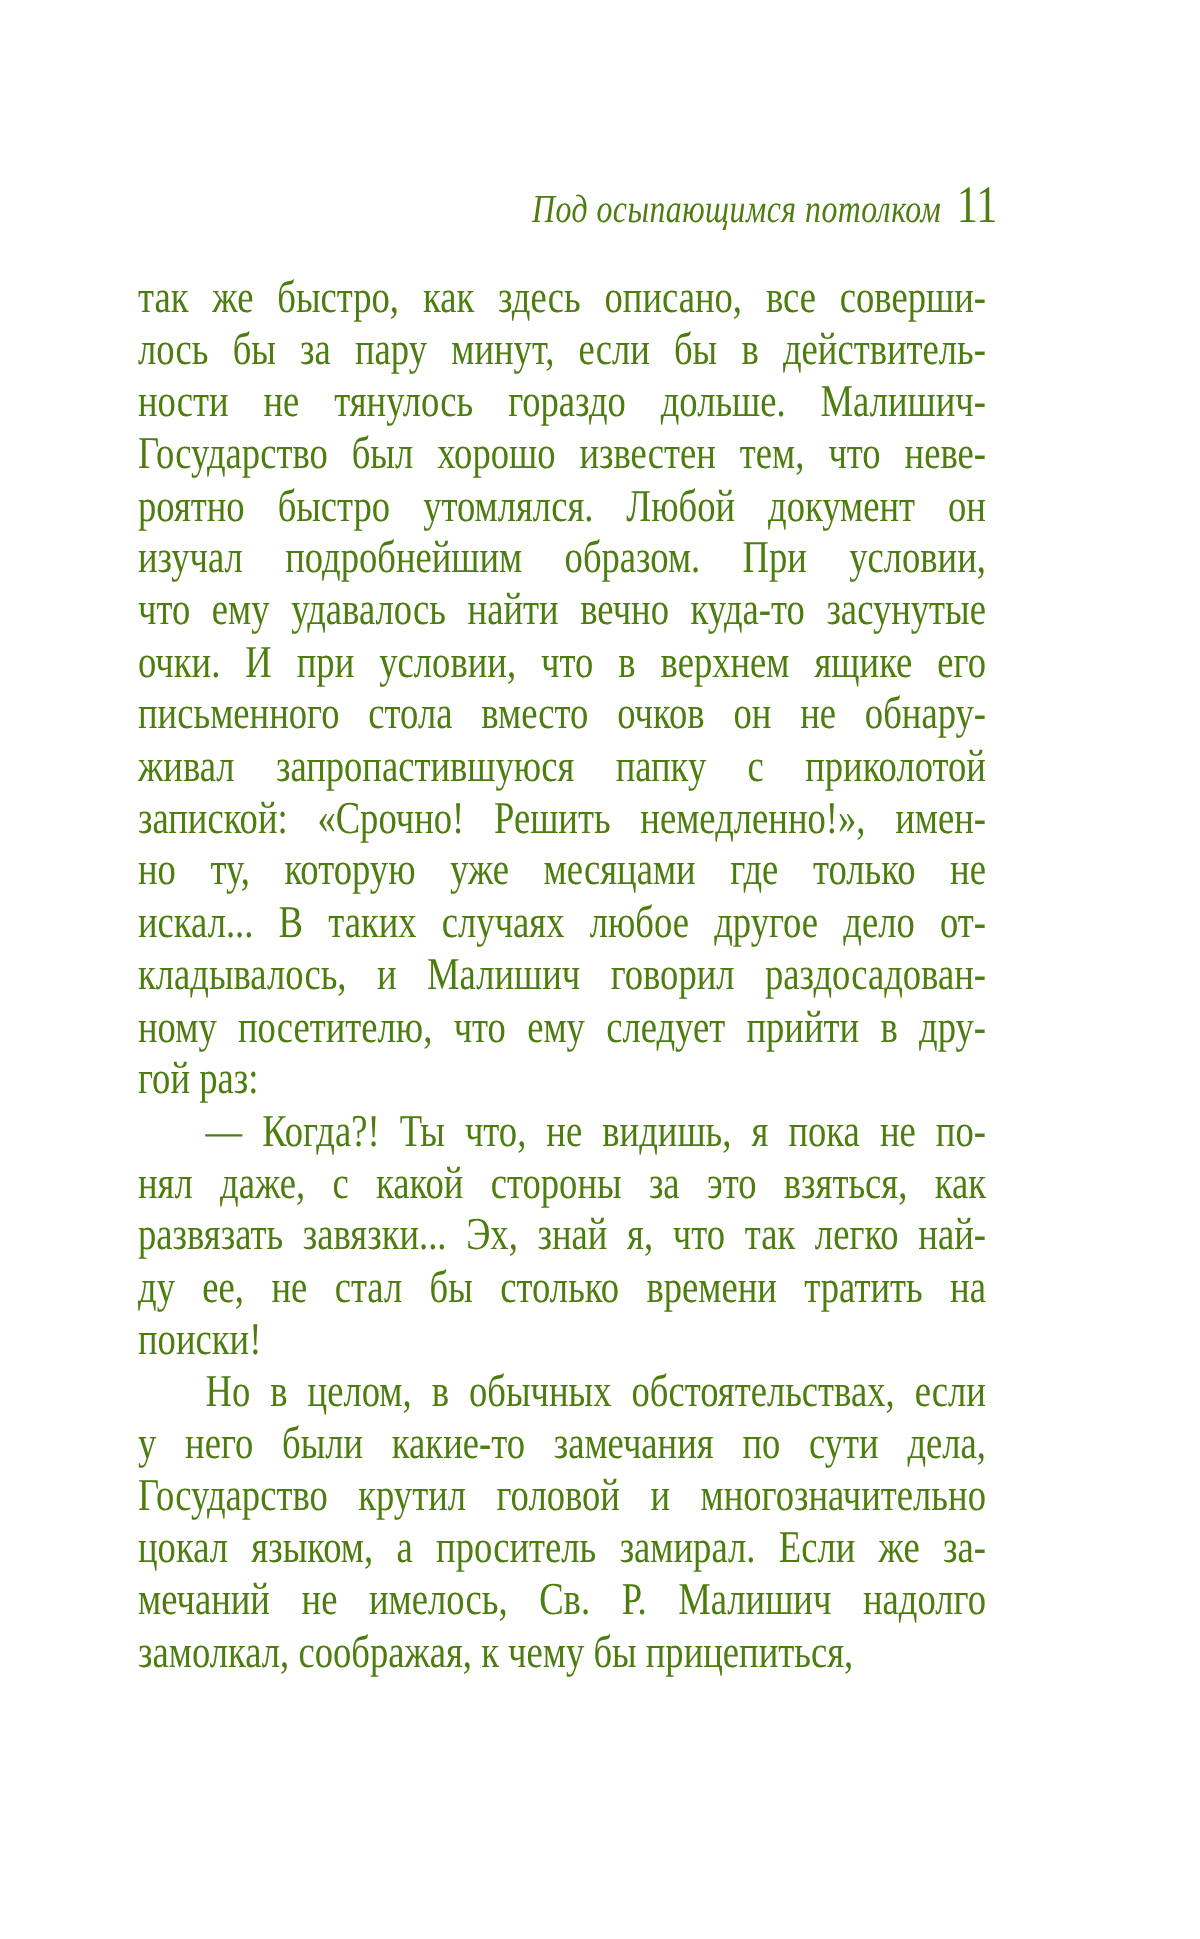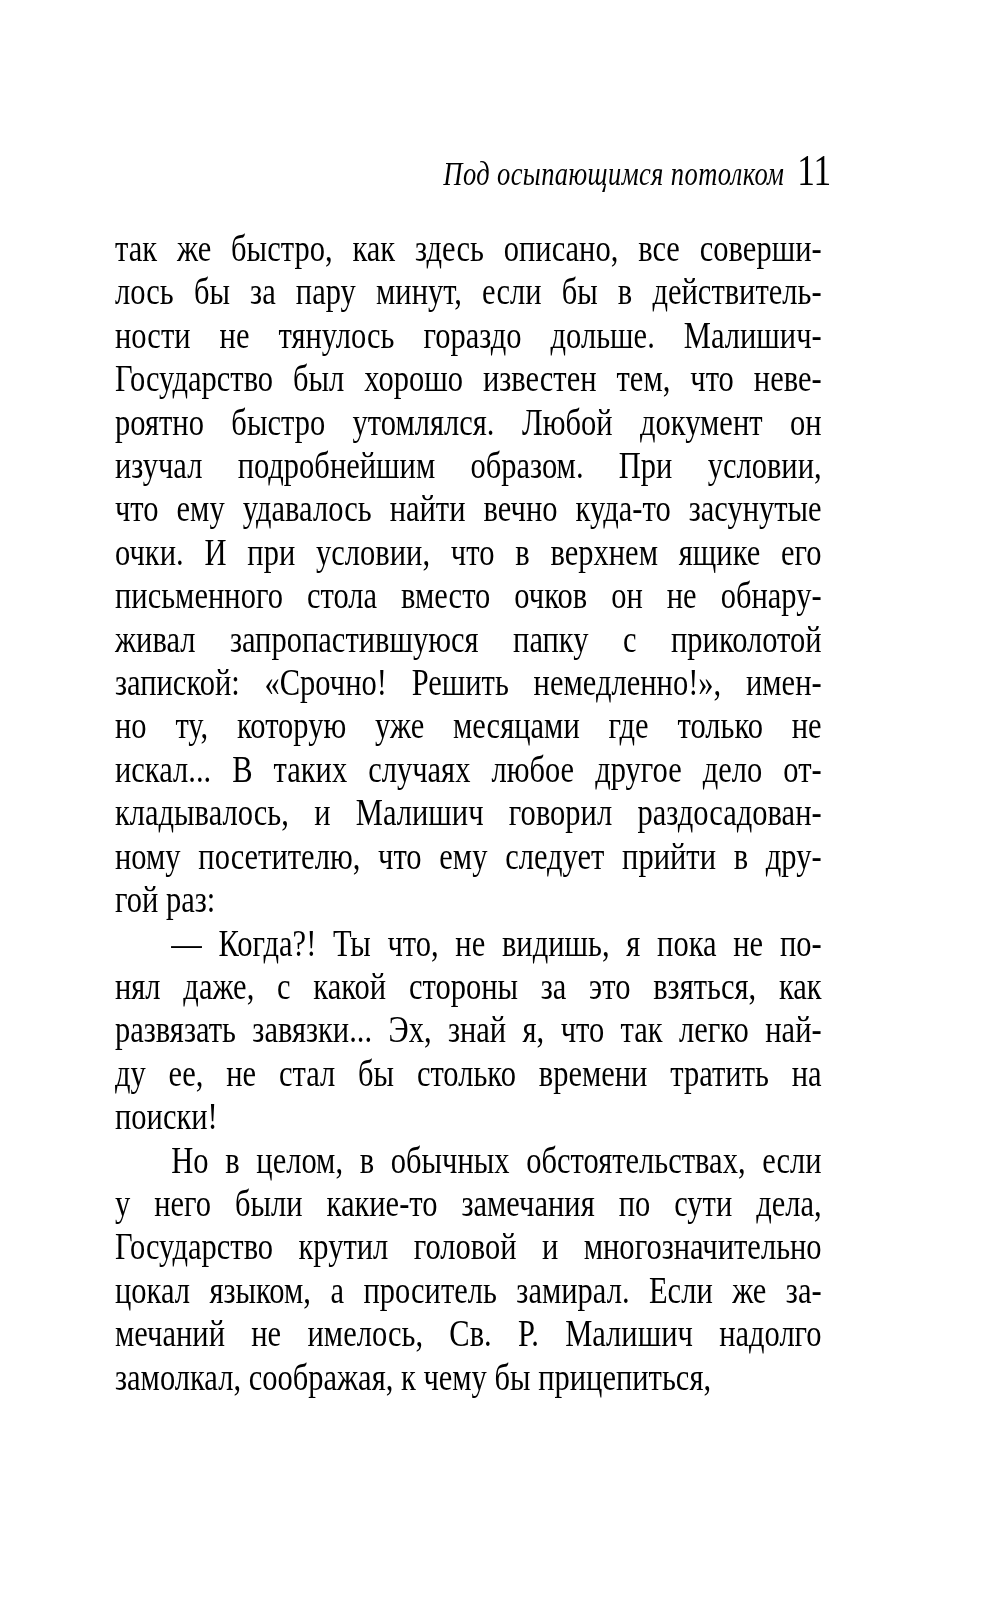"Под осыпающимся потолком 11" .page { color: #000000 -> #4d7c0f }
